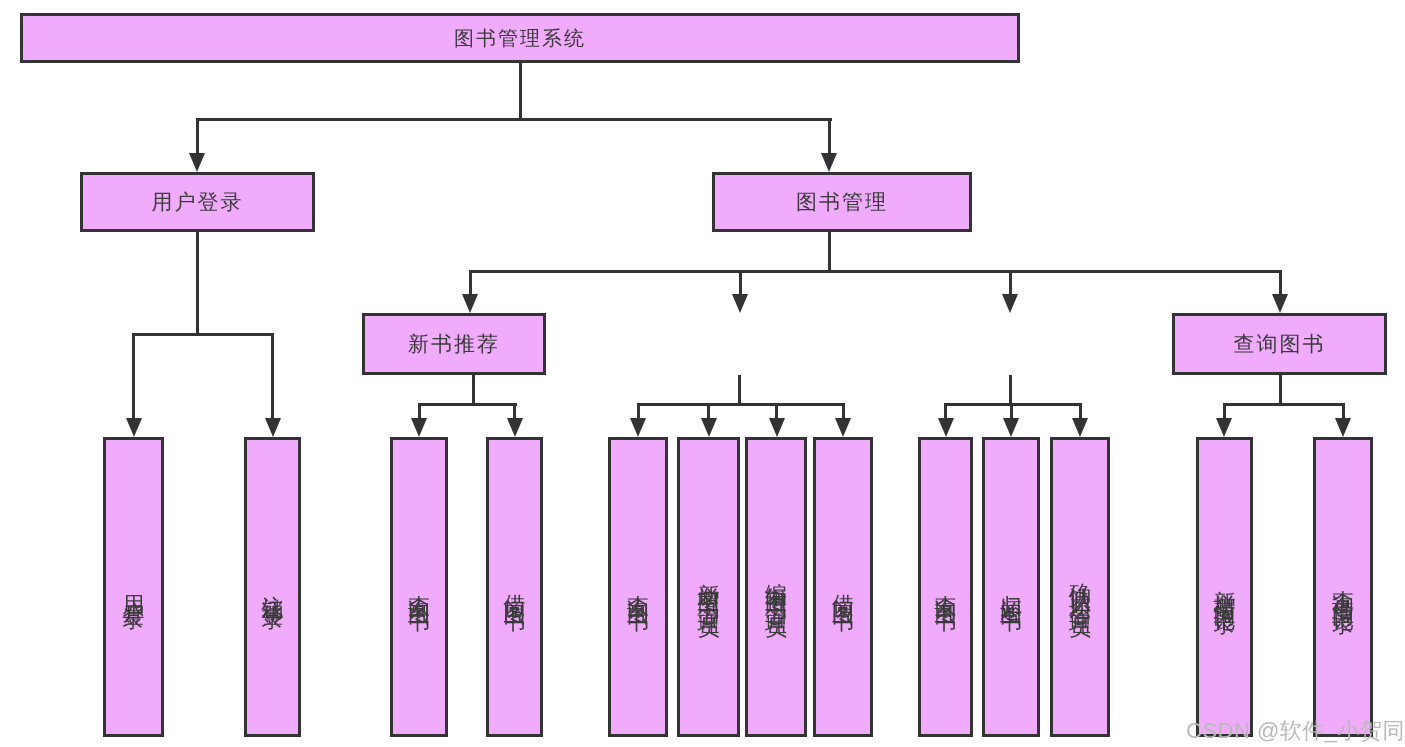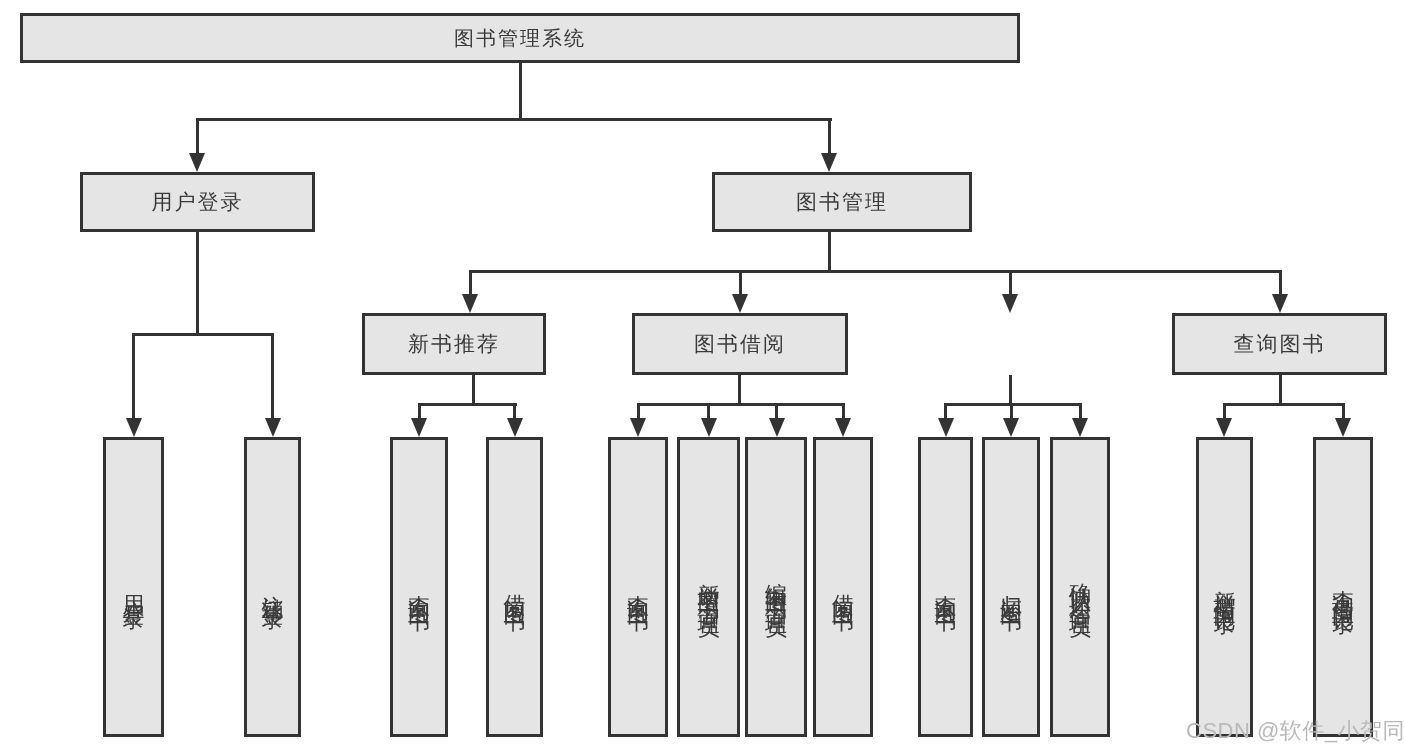"图书管理系统" .box { background: #e5e5e5 -> #f0abfc }
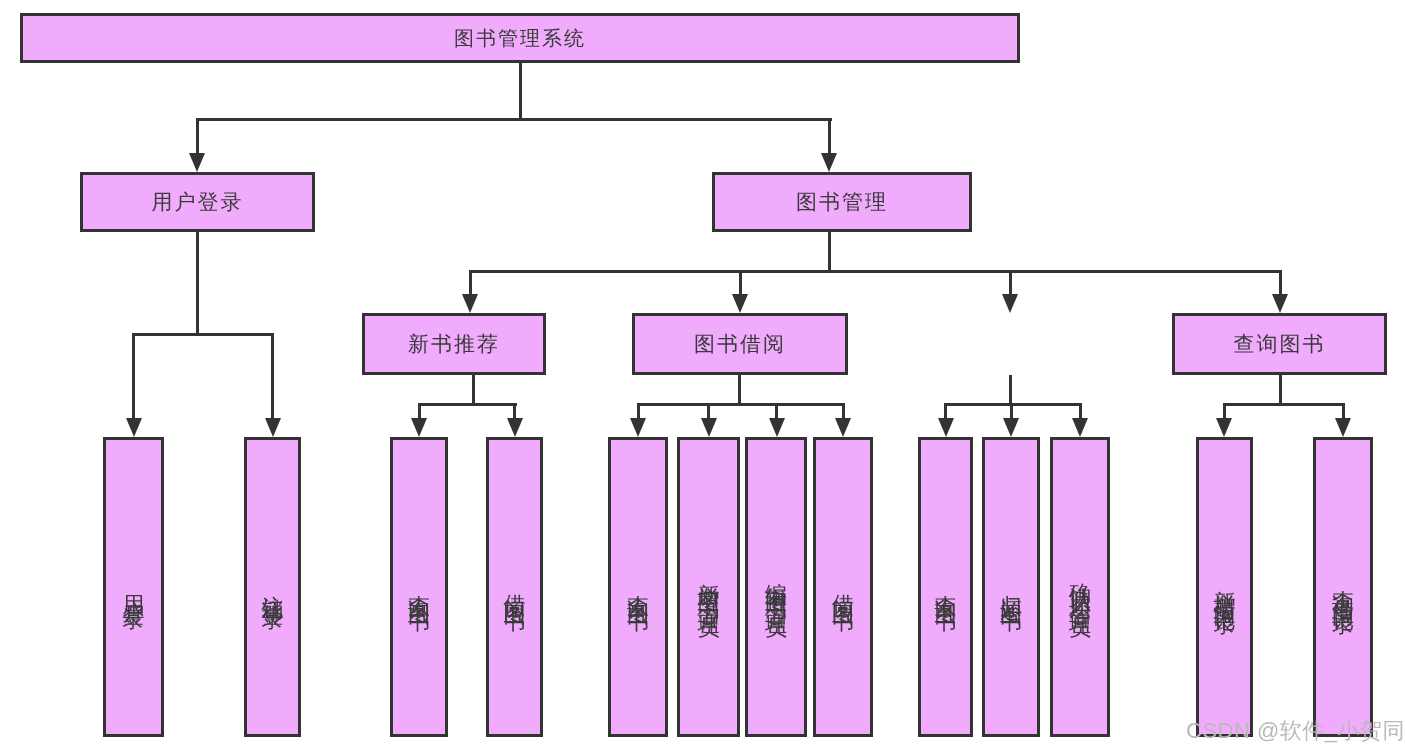"图书借阅" div.box { html: <div> <span>图书借阅</span> </div> -> none }
